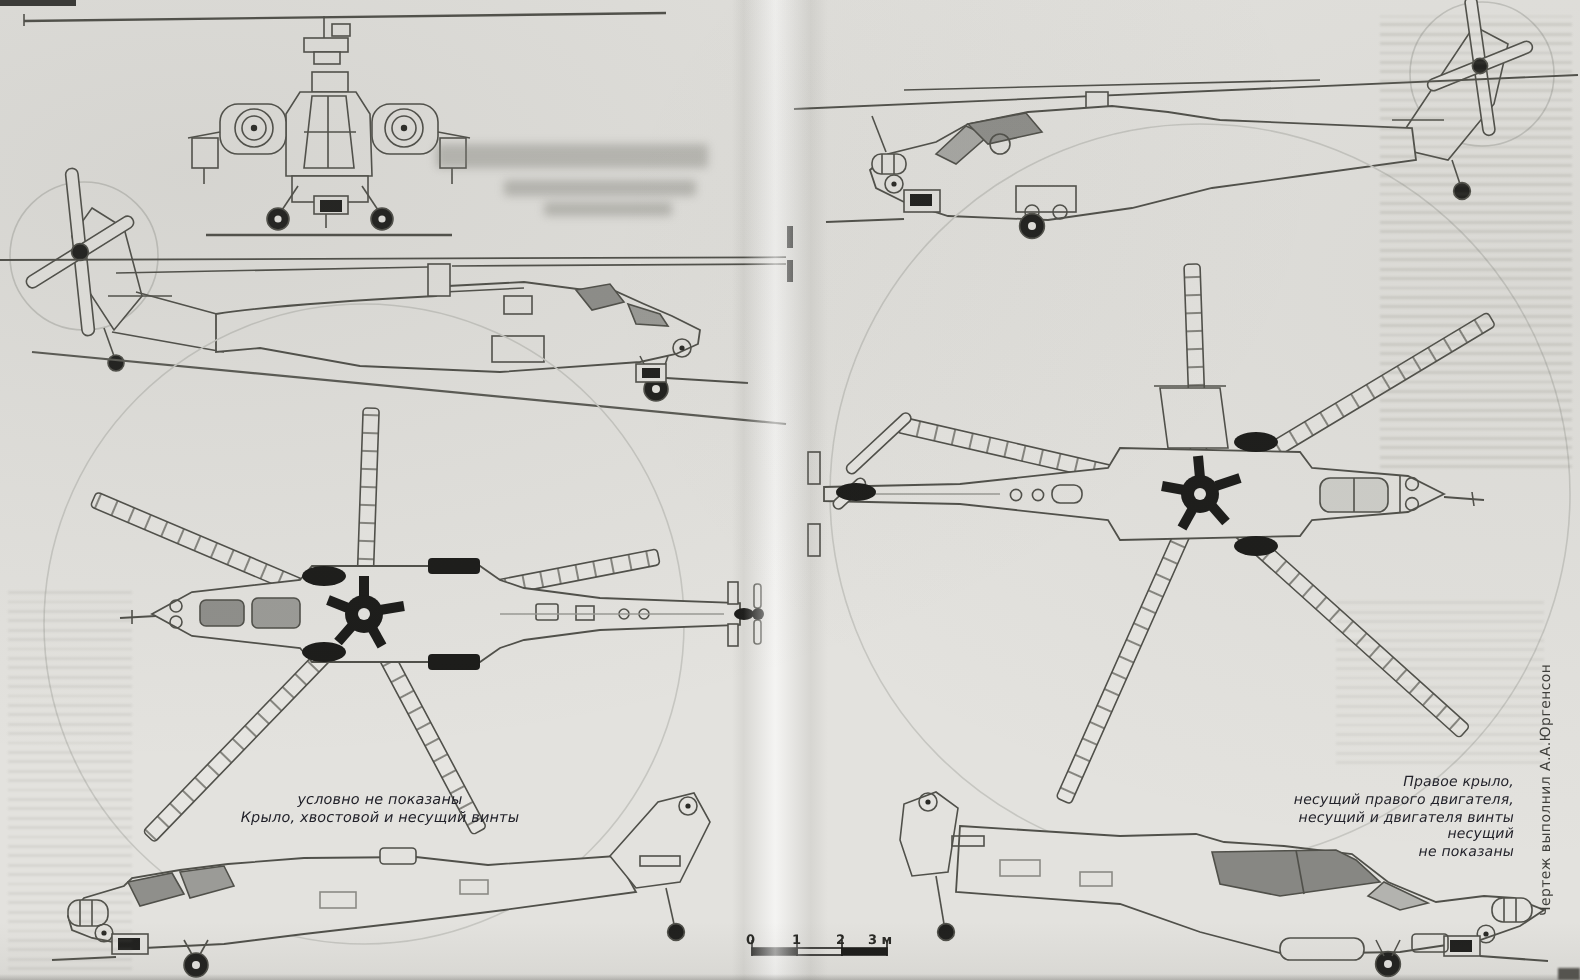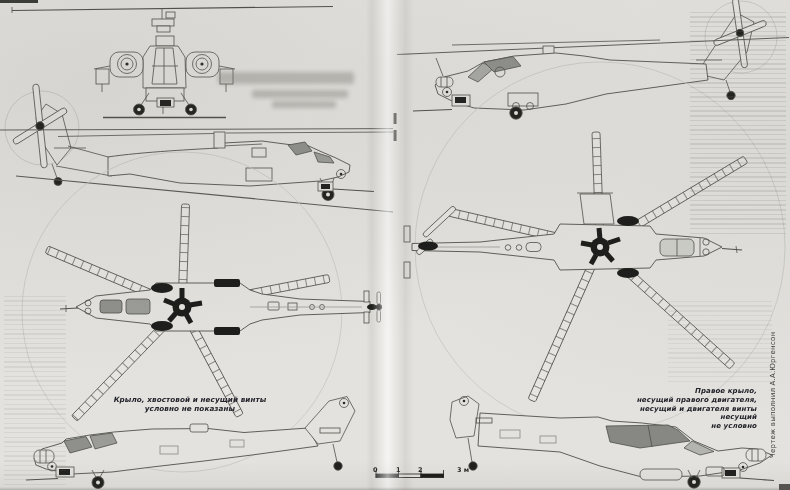"Правое крыло," .cap { font-weight: bold -> normal }
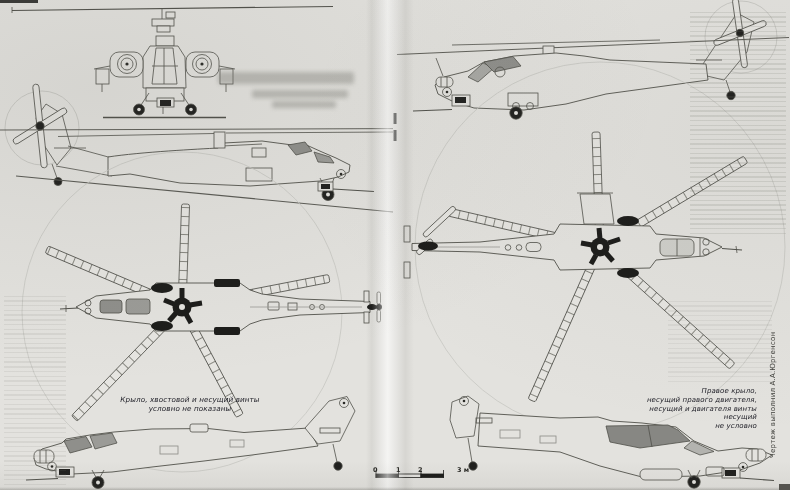"Крыло, хвостовой и несущий винты" div { order: before "условно не показаны" -> after "условно не показаны" }
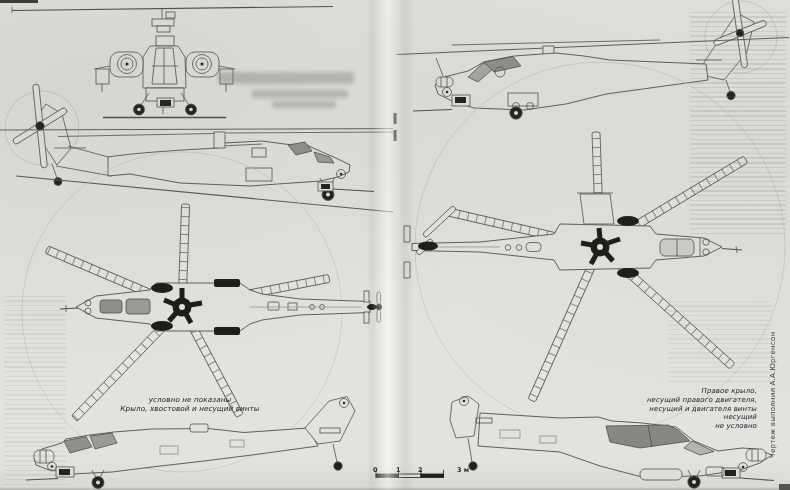"не условно" div { text: условно -> показаны }
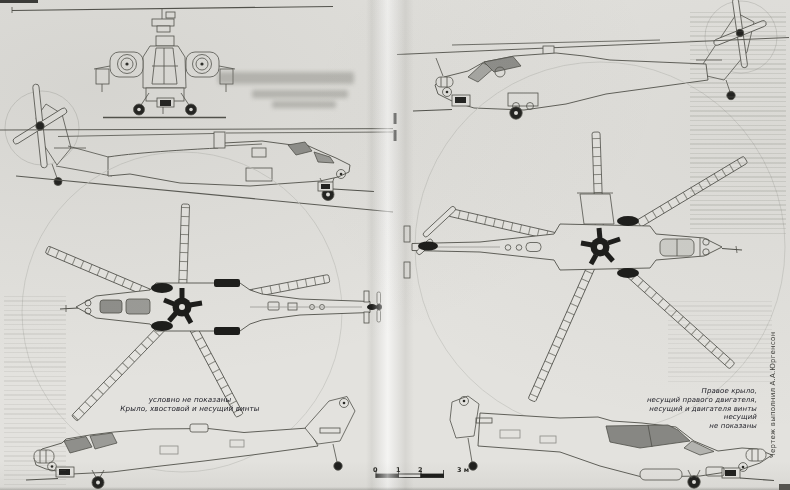"3 м" span.tick { left: 457px -> 434px }
